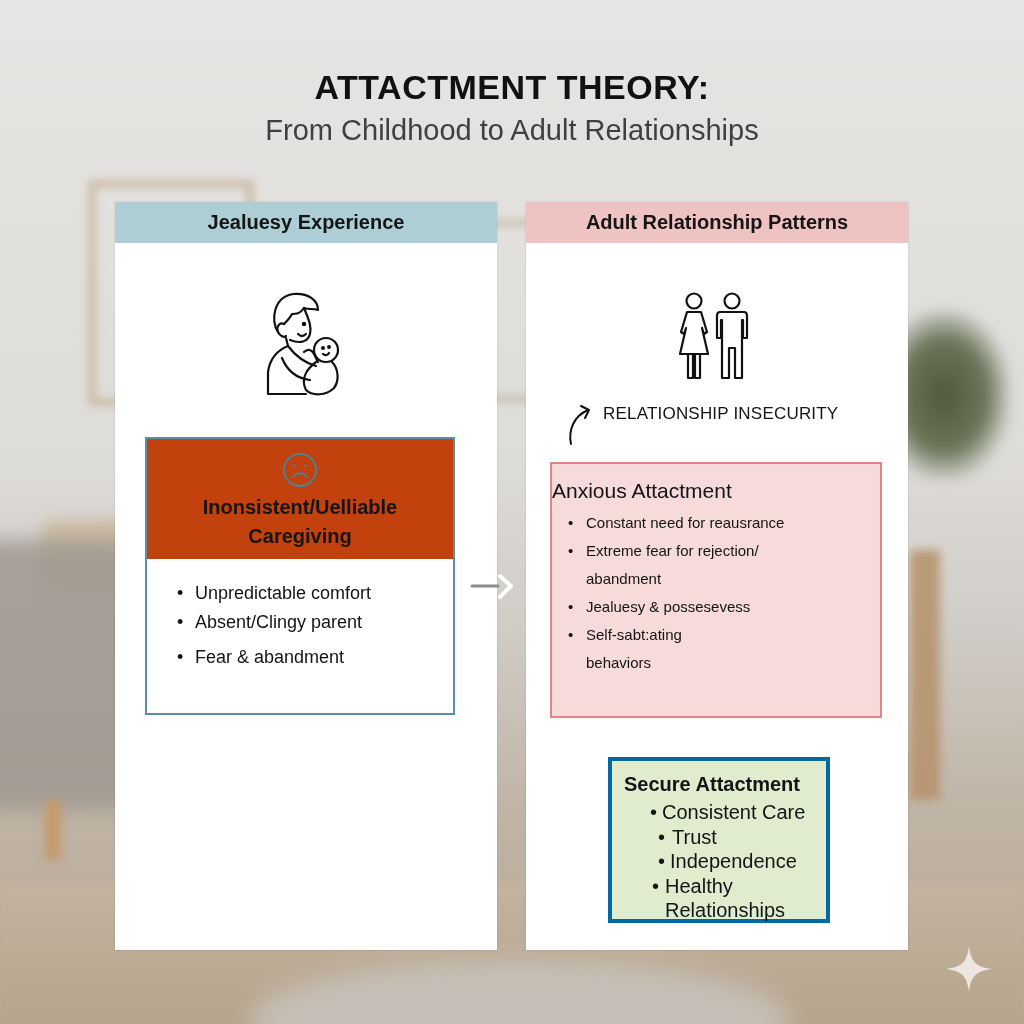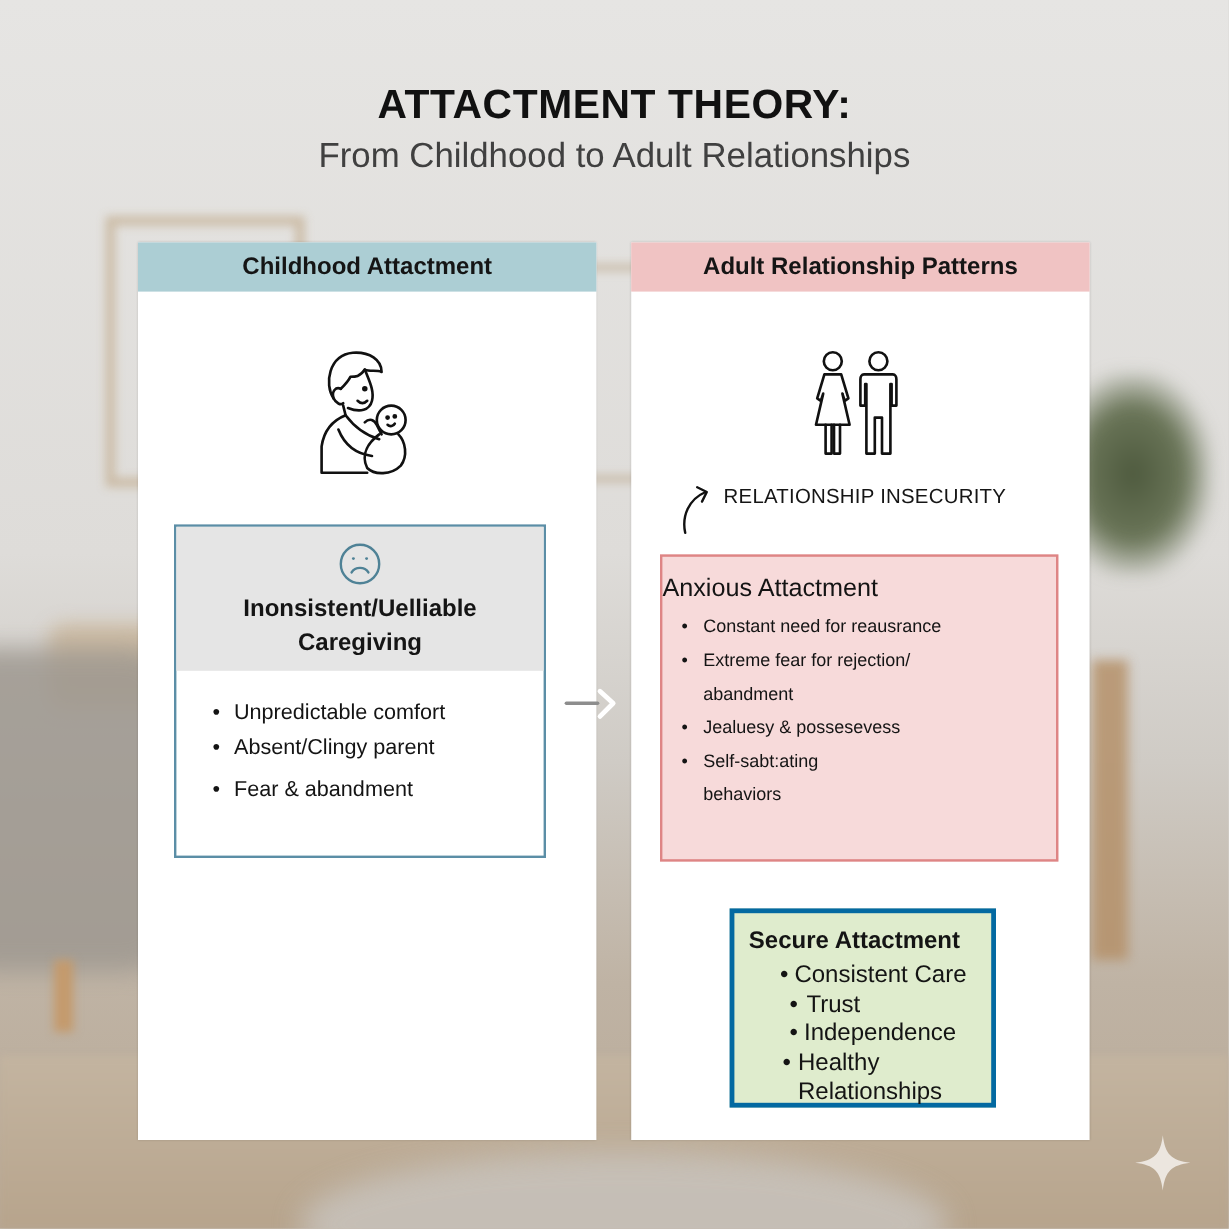"Childhood Attactment" div.panel-header { text: Childhood Attactment -> Jealuesy Experience }
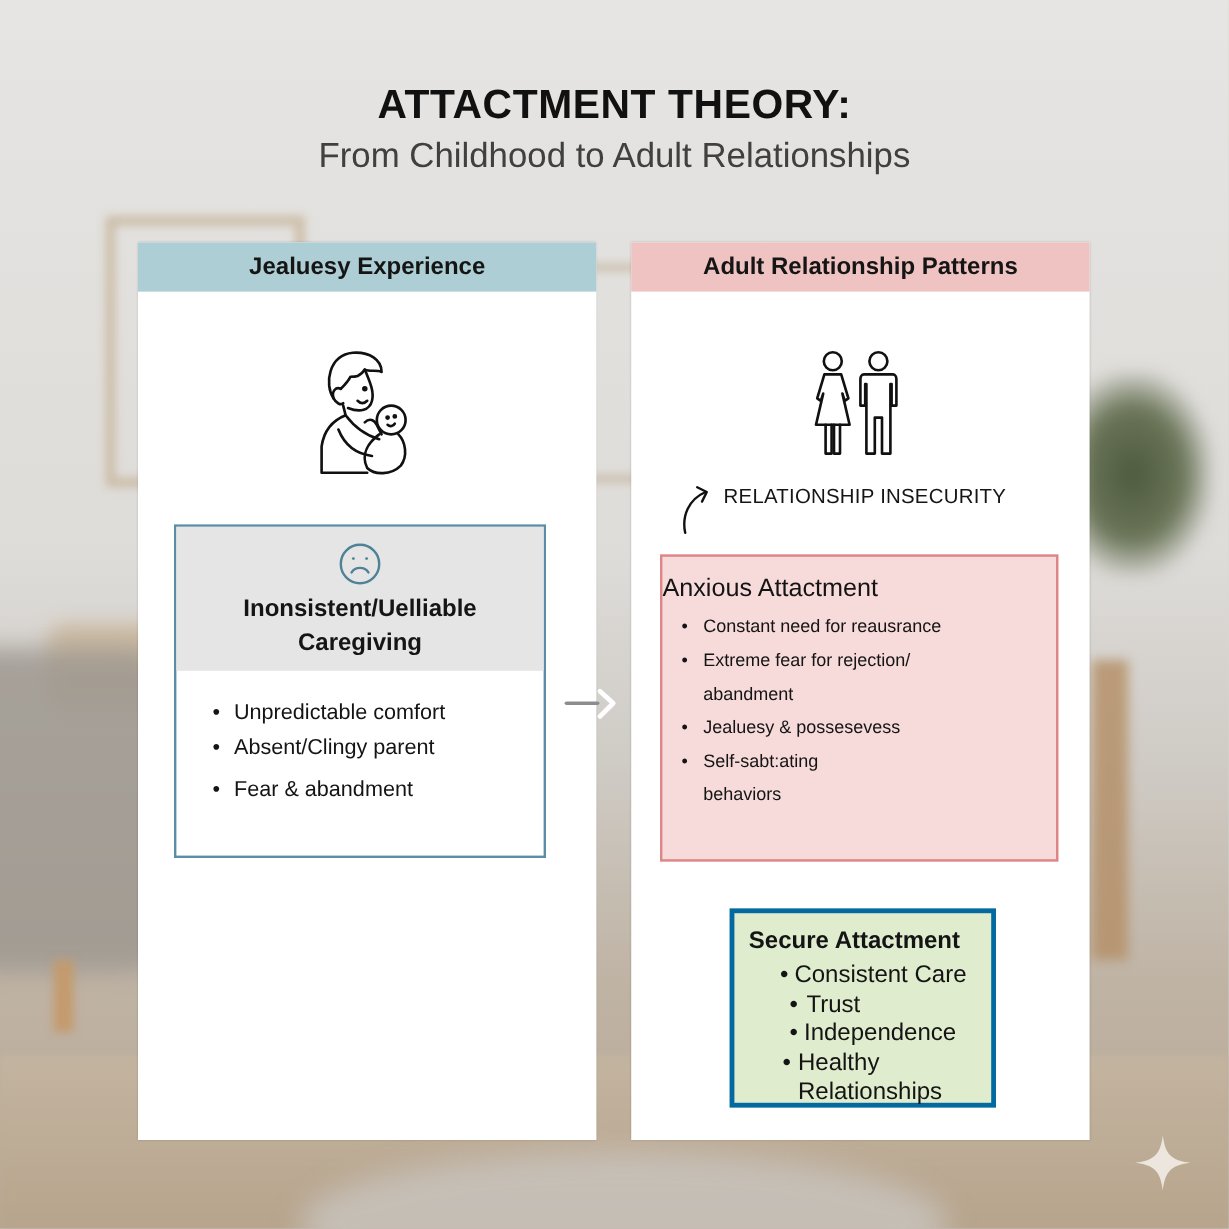"Inonsistent/Uelliable" .care-top { background: #e5e5e5 -> #c2410c }
